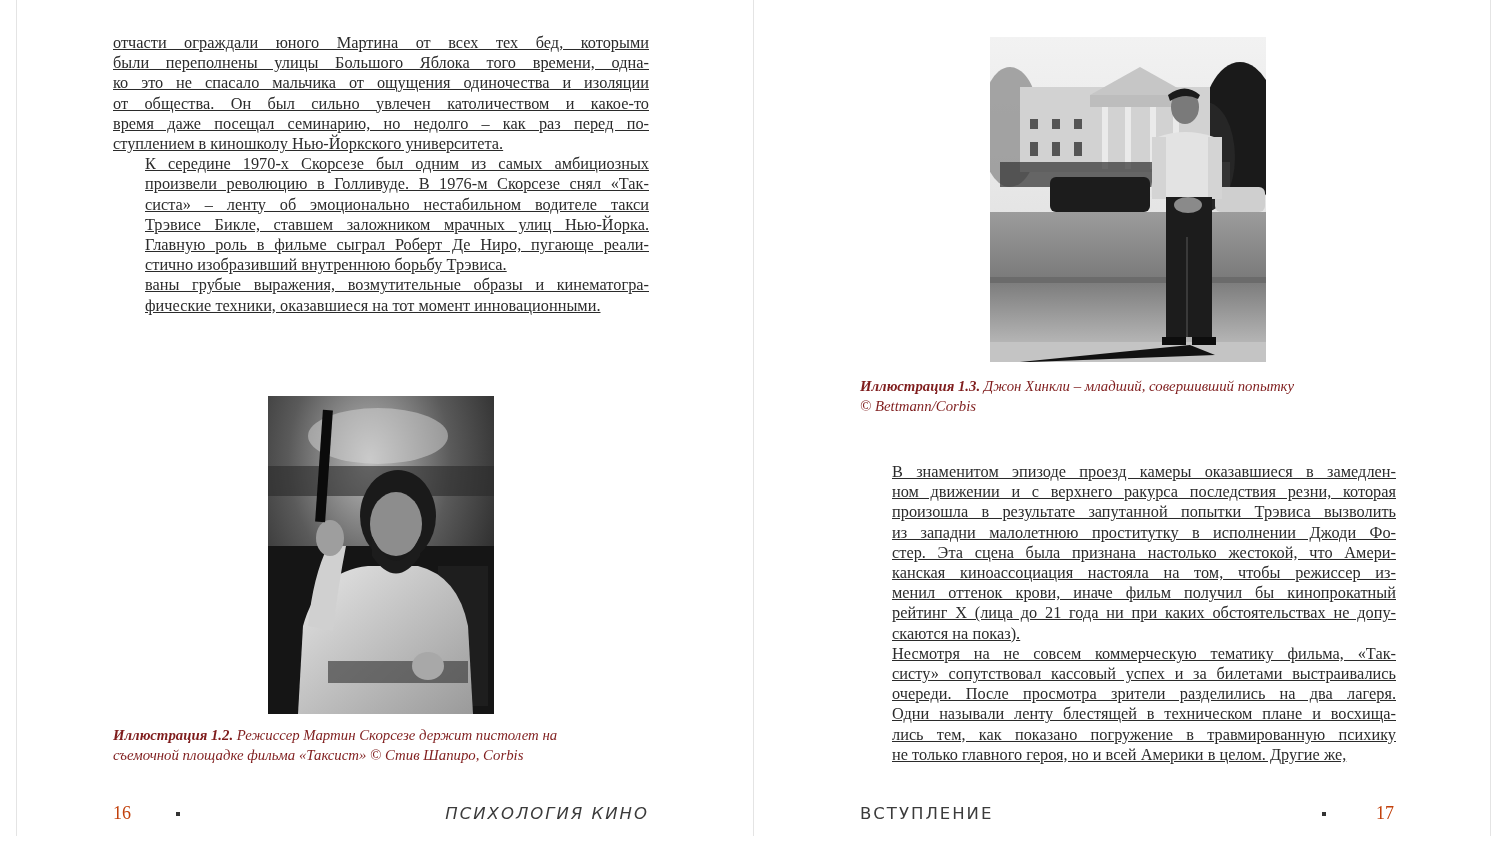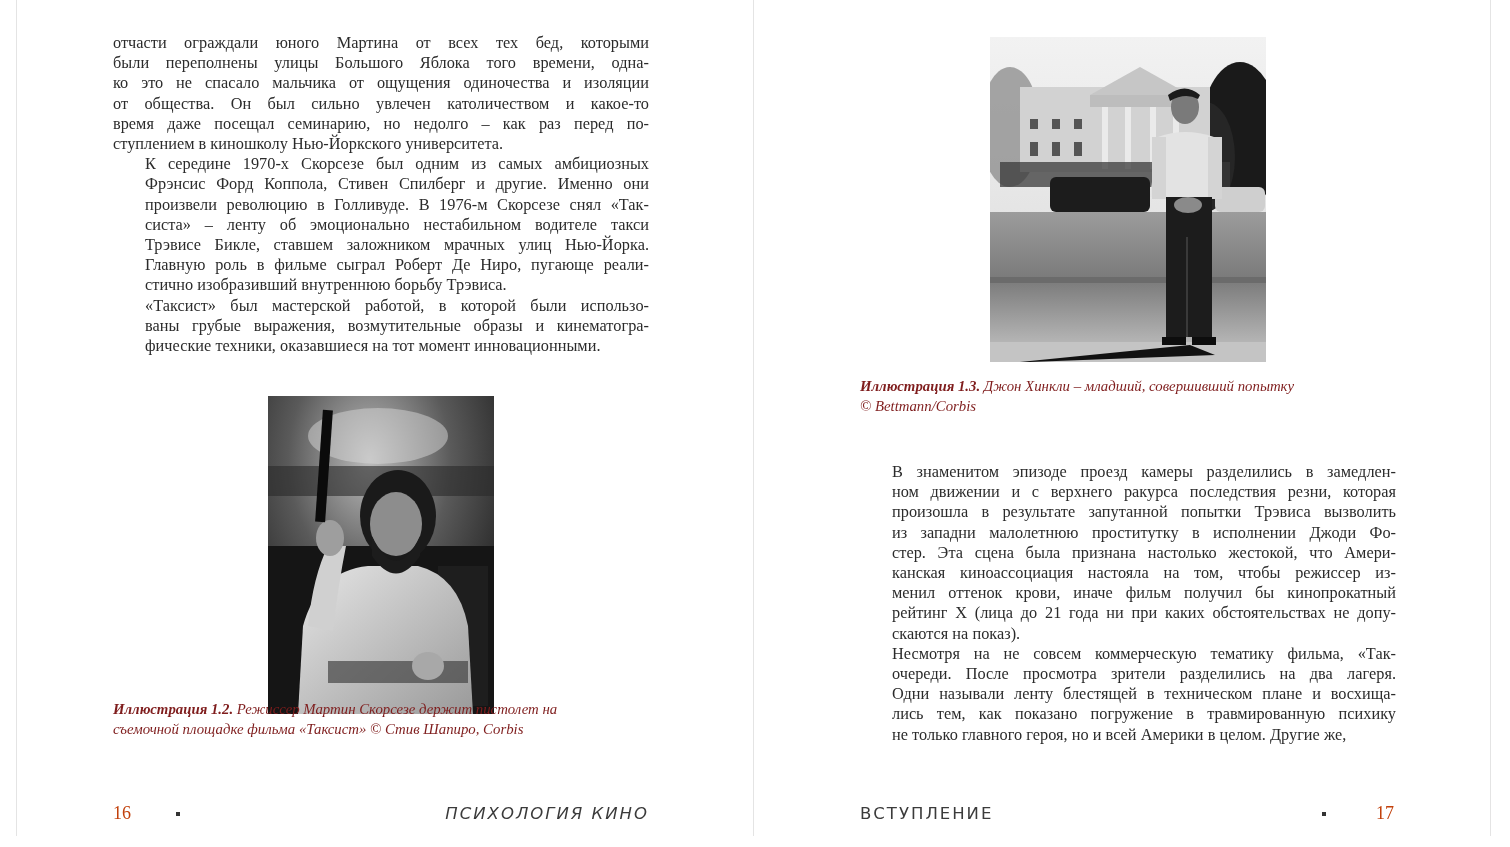"отчасти ограждали юного Мартина от" .body-text { text-decoration: none -> underline }
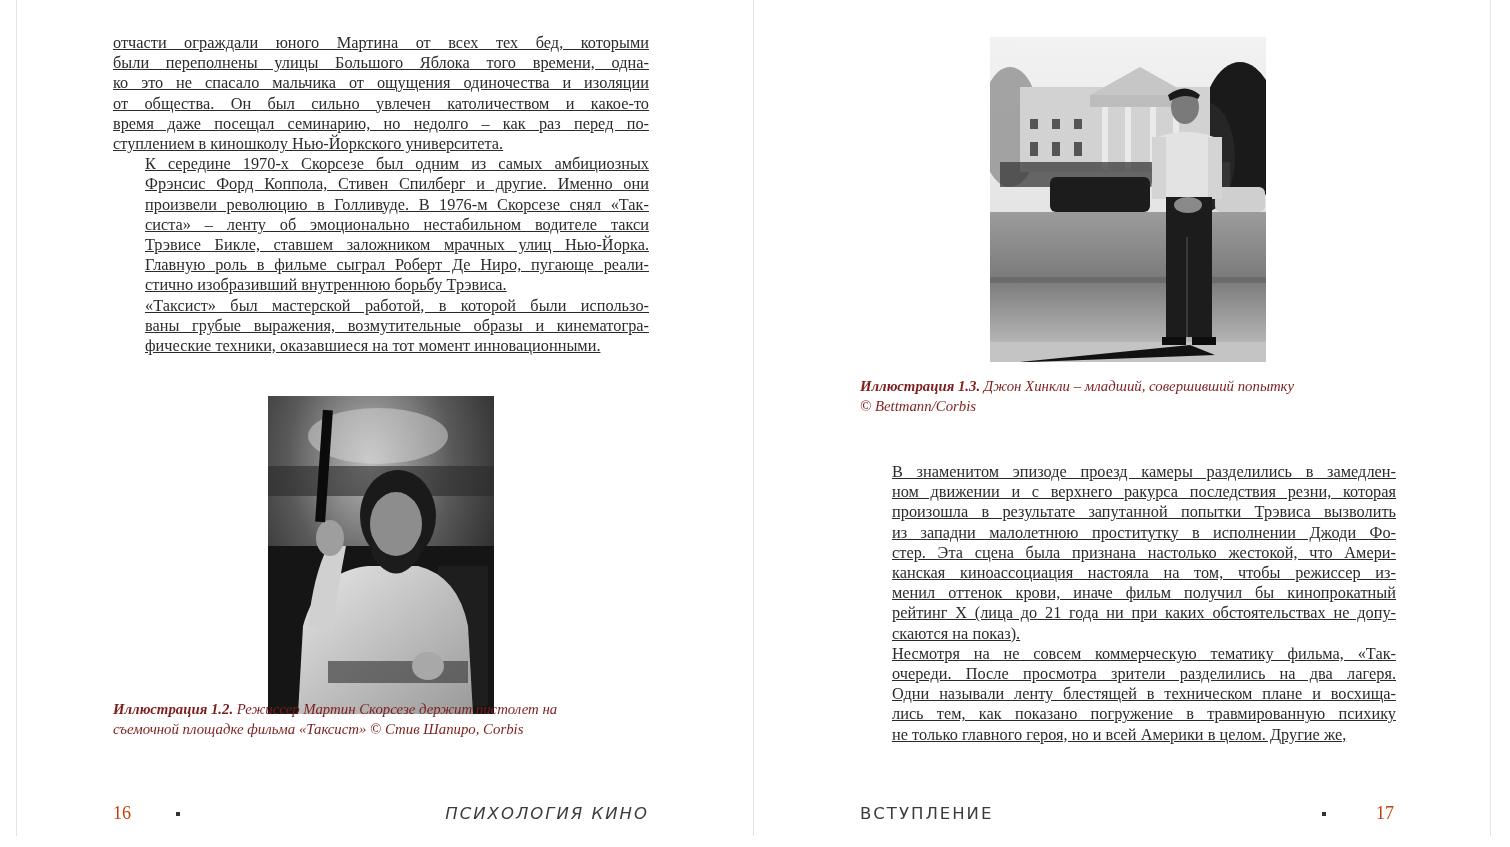"Фрэнсис Форд Коппола, Стивен Спилберг" span.line { html: <span>Фрэнсис Форд Коппола, Стивен Спилберг и другие. Именно они</span> -> none }
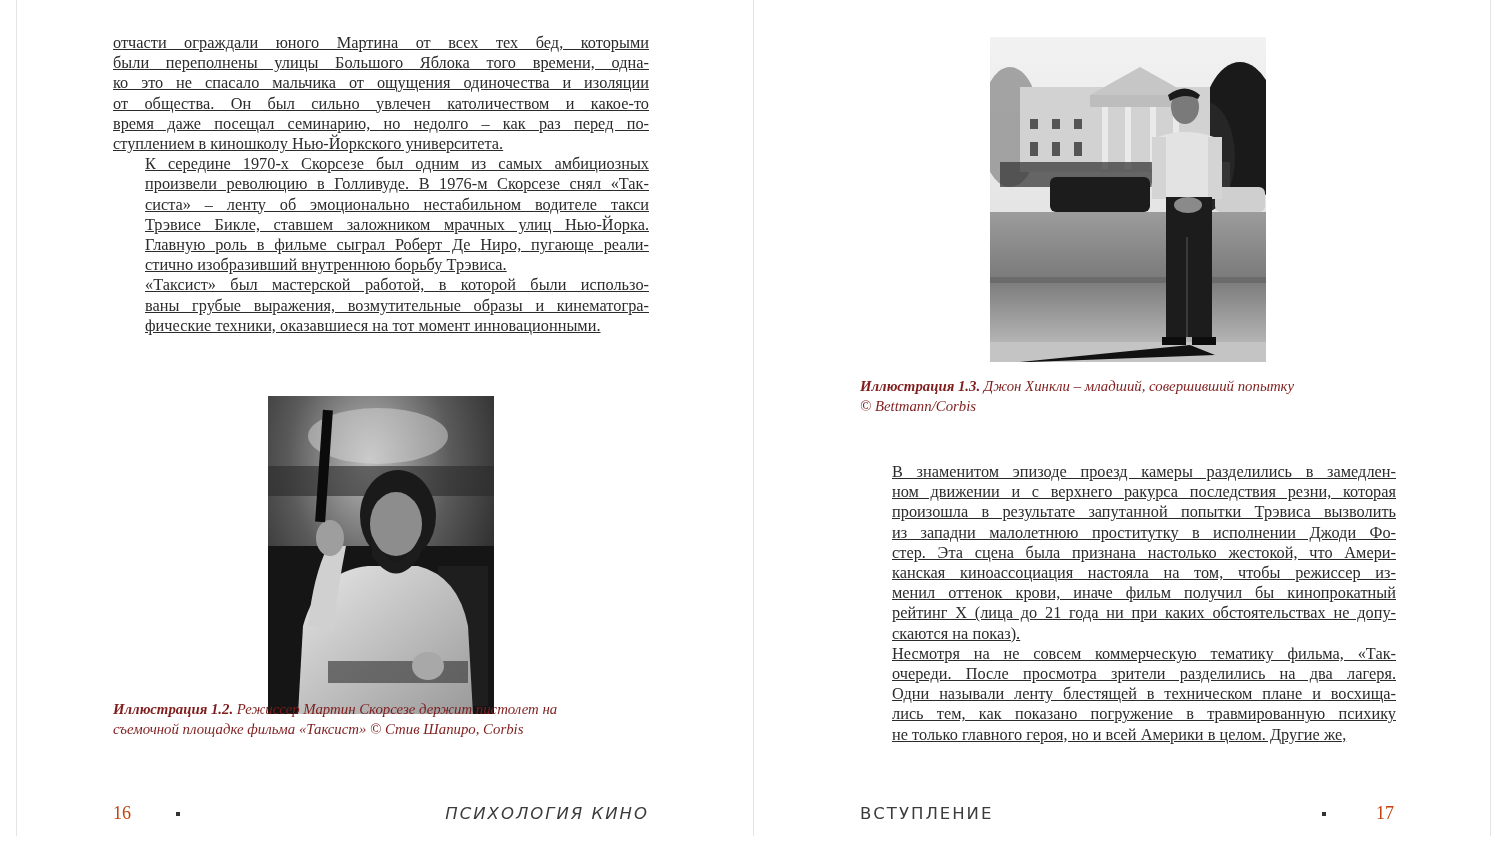"«Таксист» был мастерской работой, в" span.line { html: <span>«Таксист» был мастерской работой, в которой были использо-</span> -> none }
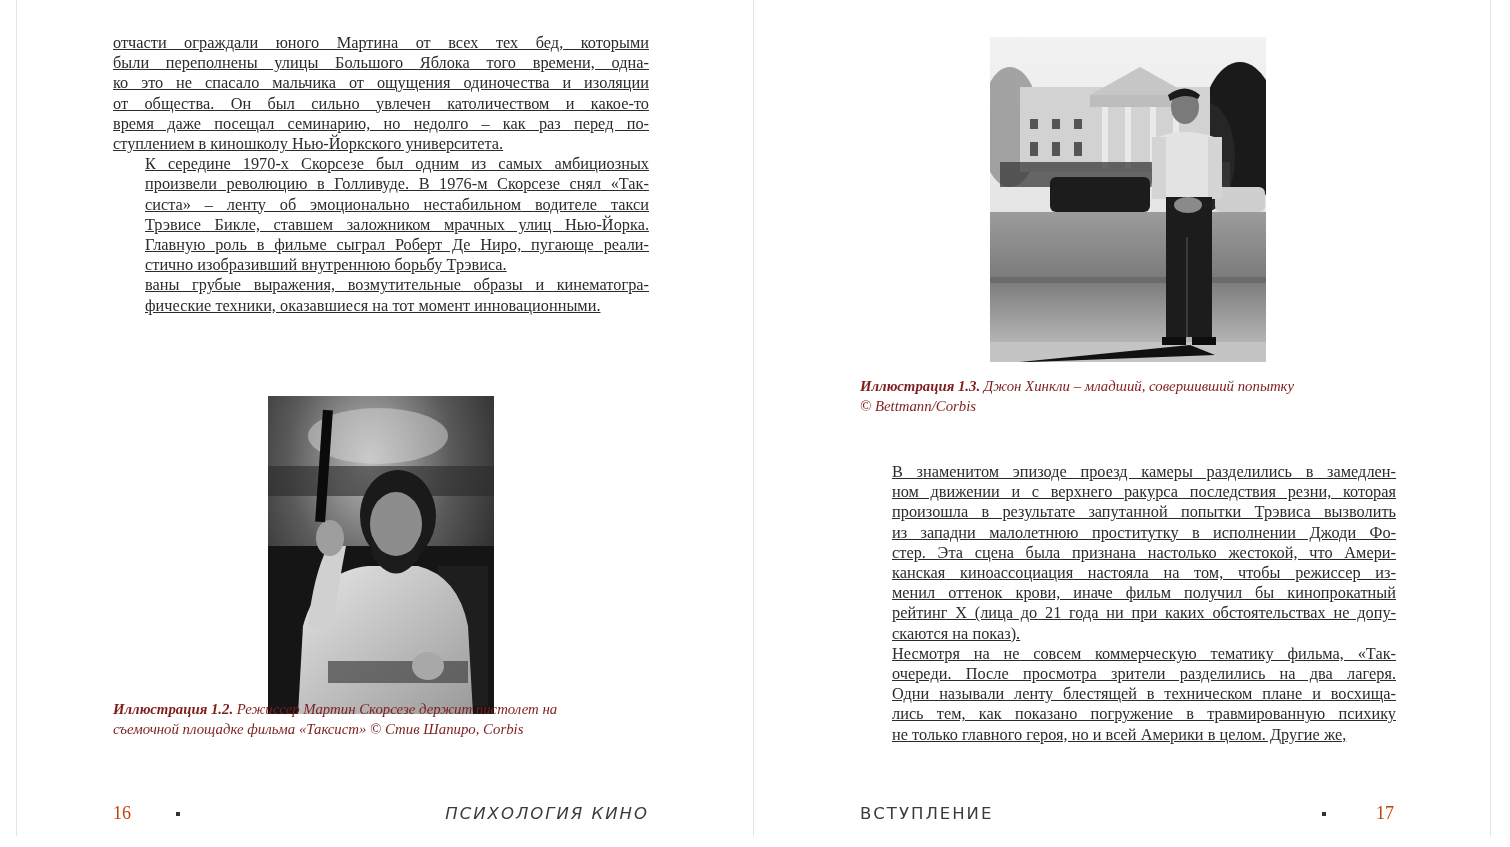"В знаменитом эпизоде проезд камеры" span.line { text: разделились -> оказавшиеся }
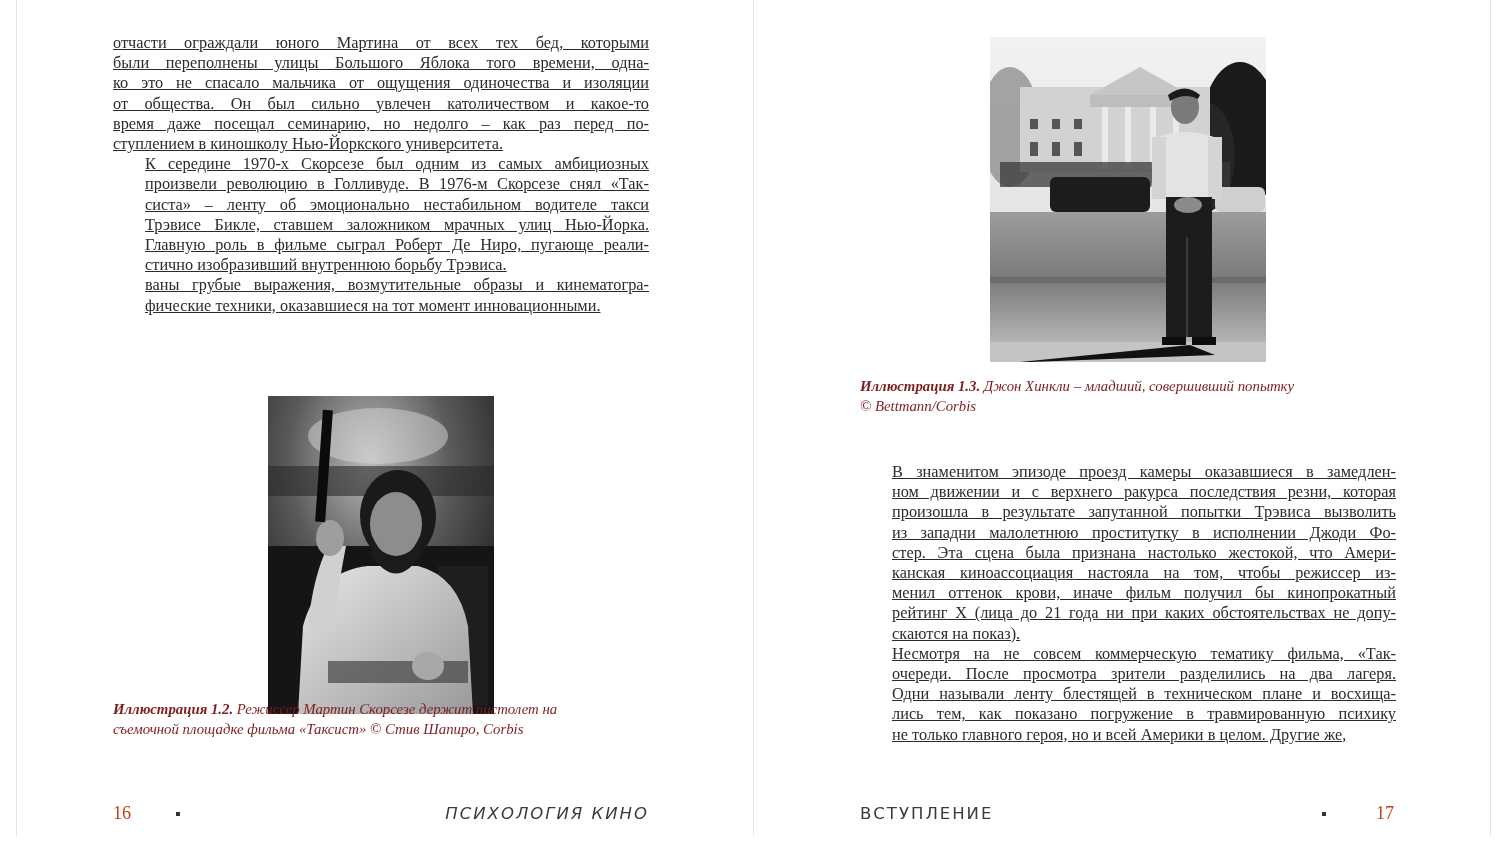"систу» сопутствовал кассовый успех и" span.line { html: none -> <span>систу» сопутствовал кассовый успех и за билетами выстраивались</span> }
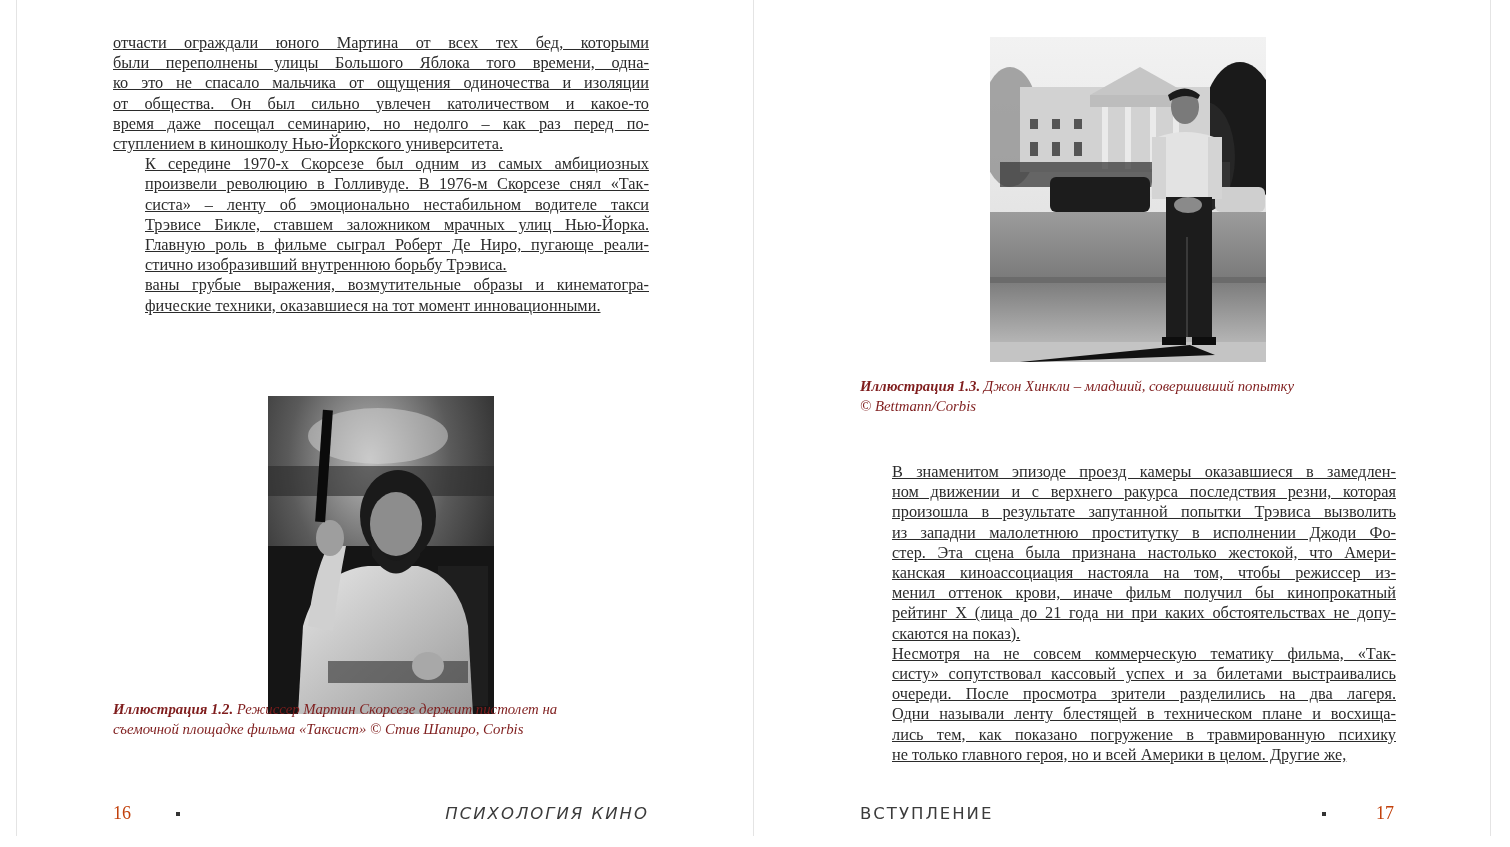"Иллюстрация 1.2. Режиссер Мартин" div.caption { top: 699px -> 725px }
